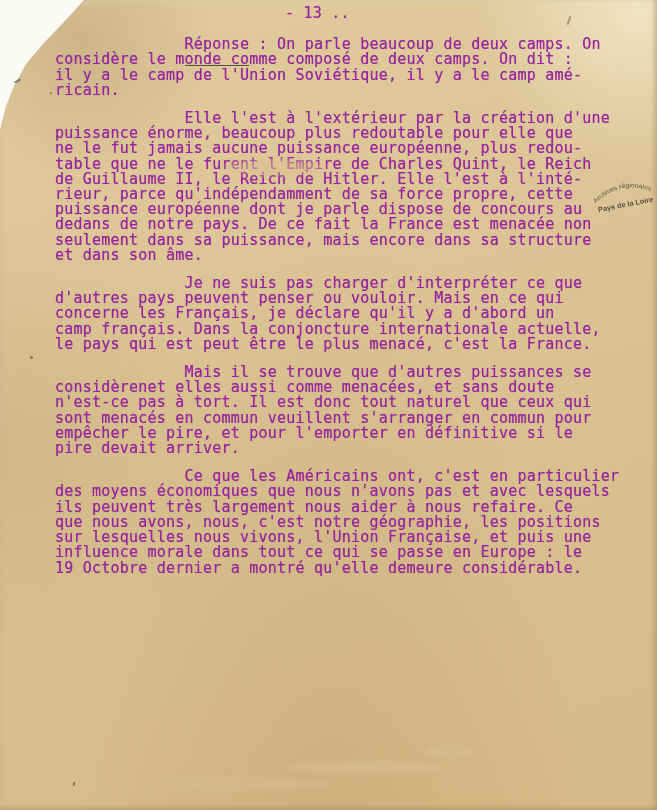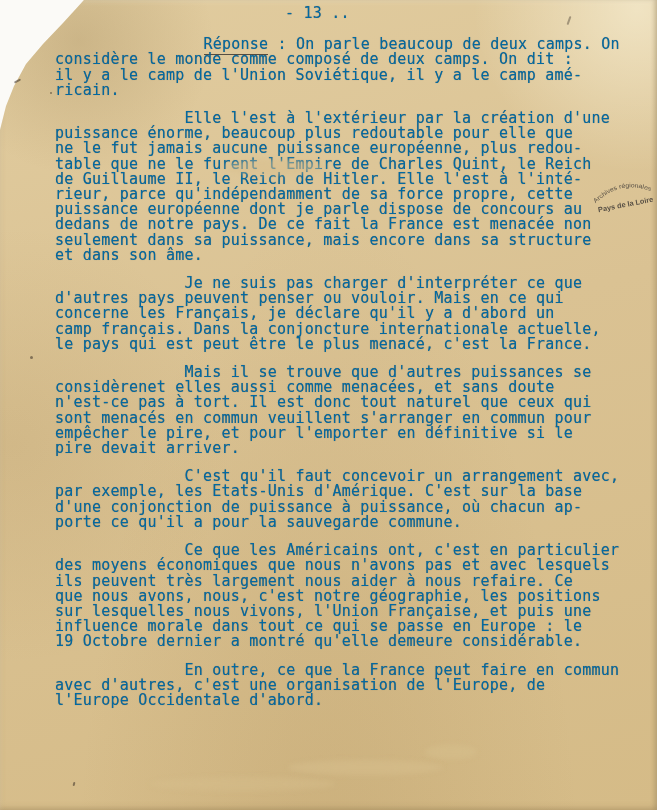"- 13 .." .content { color: #0369a1 -> #a21caf }
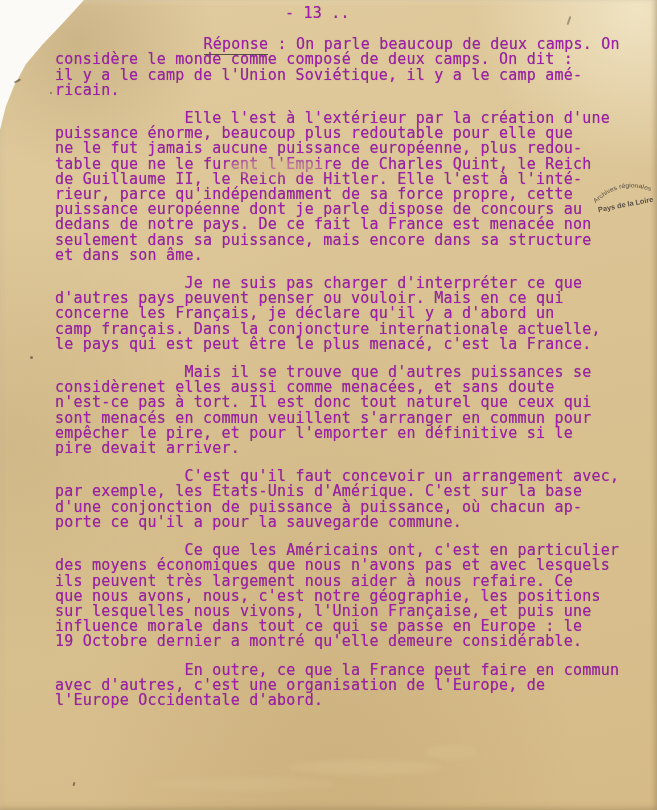"Réponse" .u { margin-left: 19px -> none; padding-bottom: 1px -> 12px }
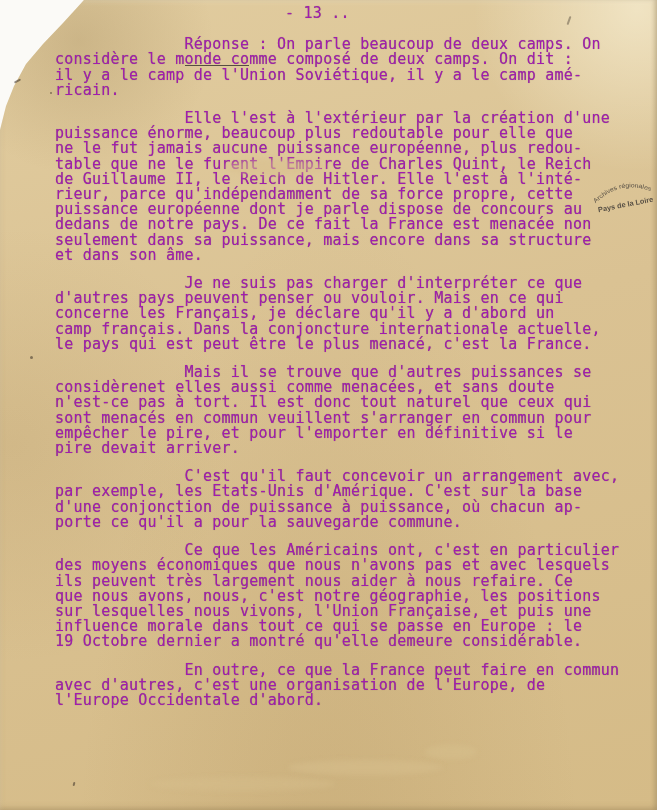"C'est qu'il faut concevoir un" div.para { html: <div> C'est qu'il faut concevoir un arrangement avec, par exemple, les Etats-Unis d'Amérique. C'est sur la base d'une conjonction de puissance à puissance, où chacun ap- porte ce qu'il a pour la sauvegarde commune.</div> -> none }
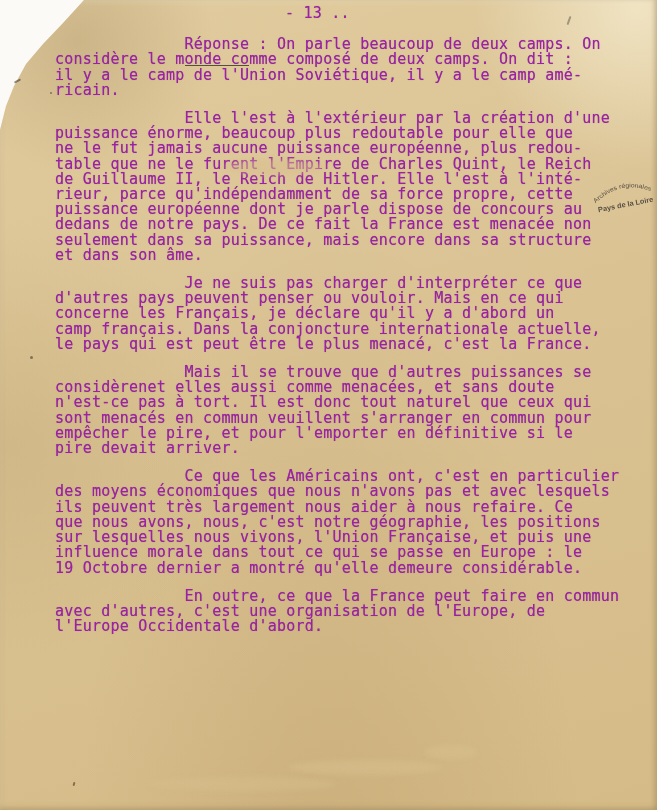"En outre, ce que la" div.para { html: <div> En outre, ce que la France peut faire en commun avec d'autres, c'est une organisation de l'Europe, de l'Europe Occidentale d'abord.</div> -> none }
